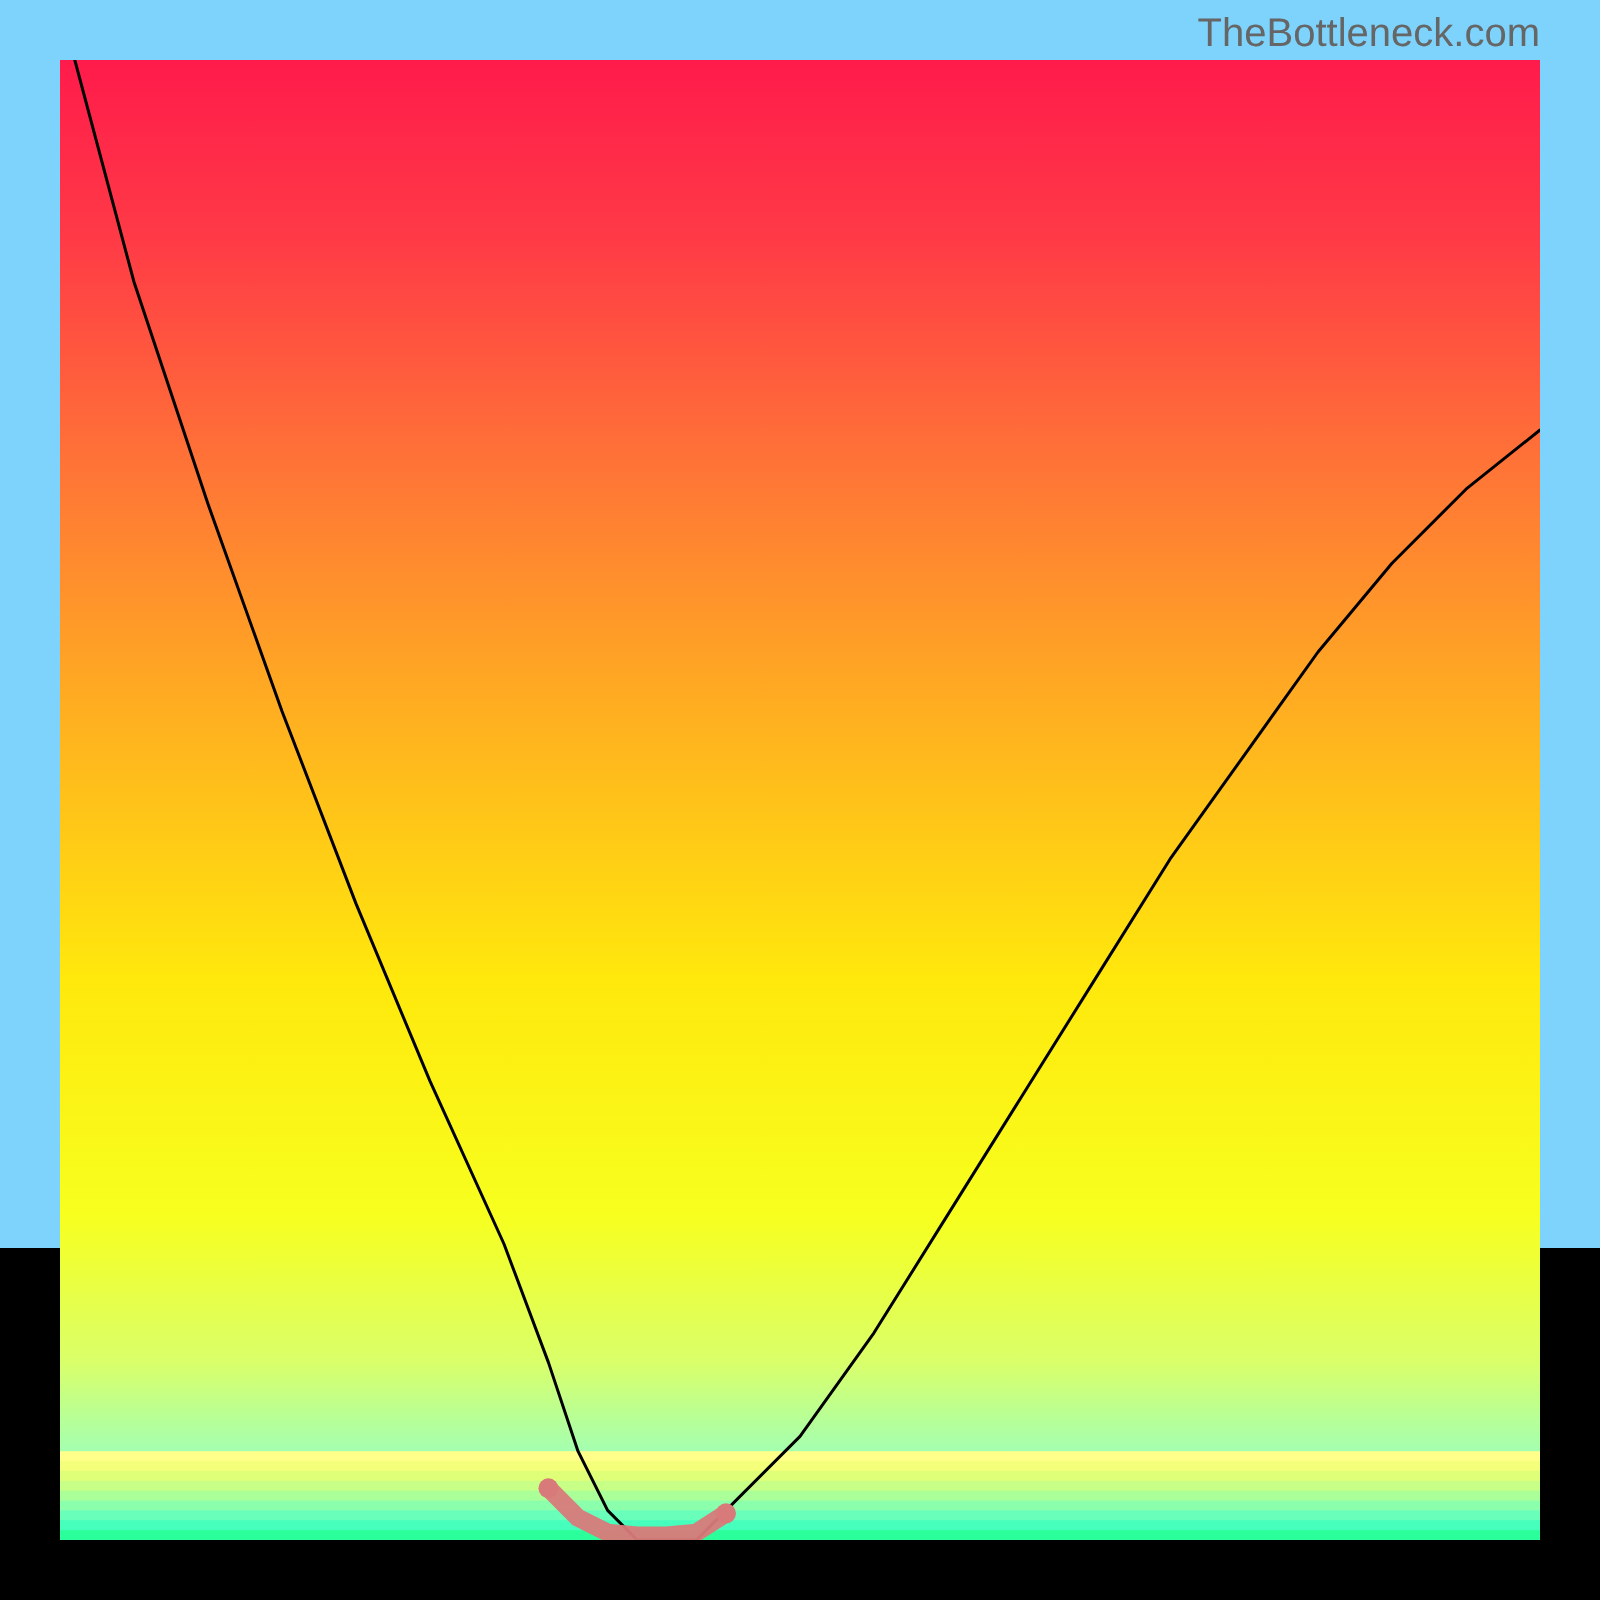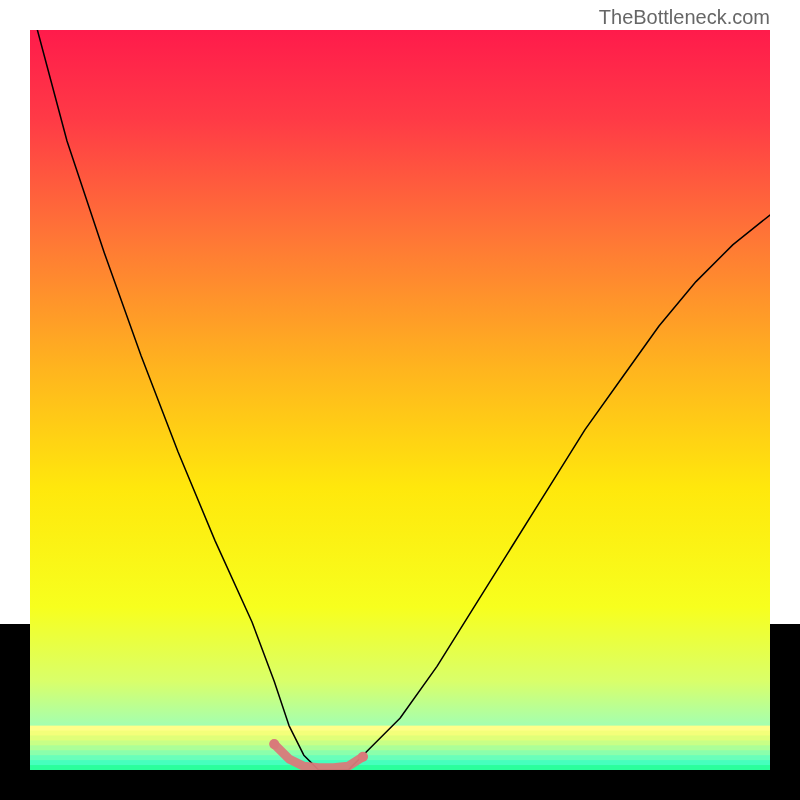"TheBottleneck.com" .frame { background: #ffffff -> #7dd3fc }
